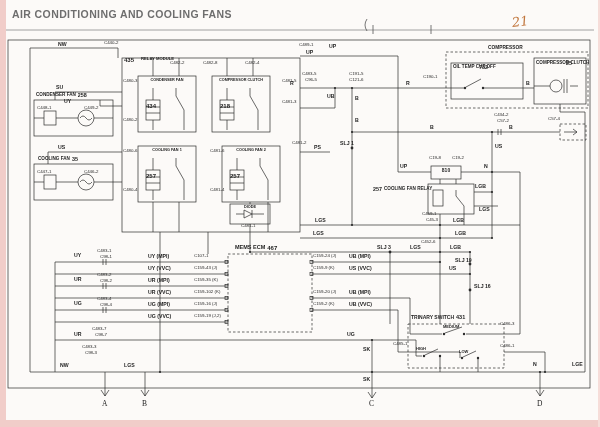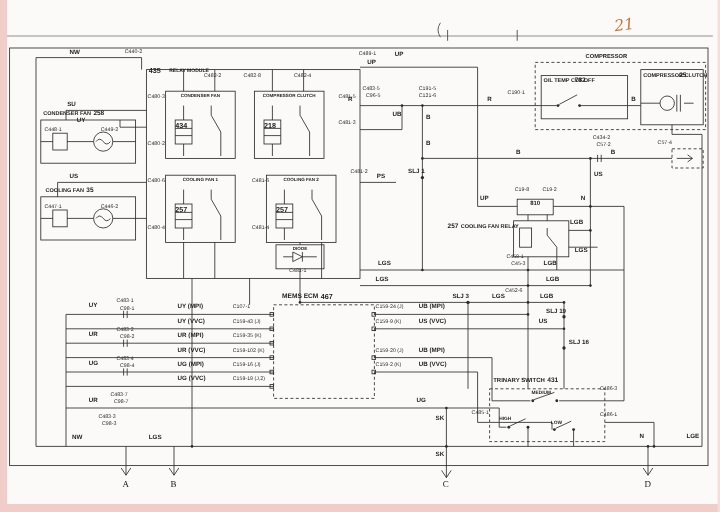"AIR CONDITIONING AND COOLING FANS" div.title { html: none -> <div>AIR CONDITIONING AND COOLING FANS</div> }
